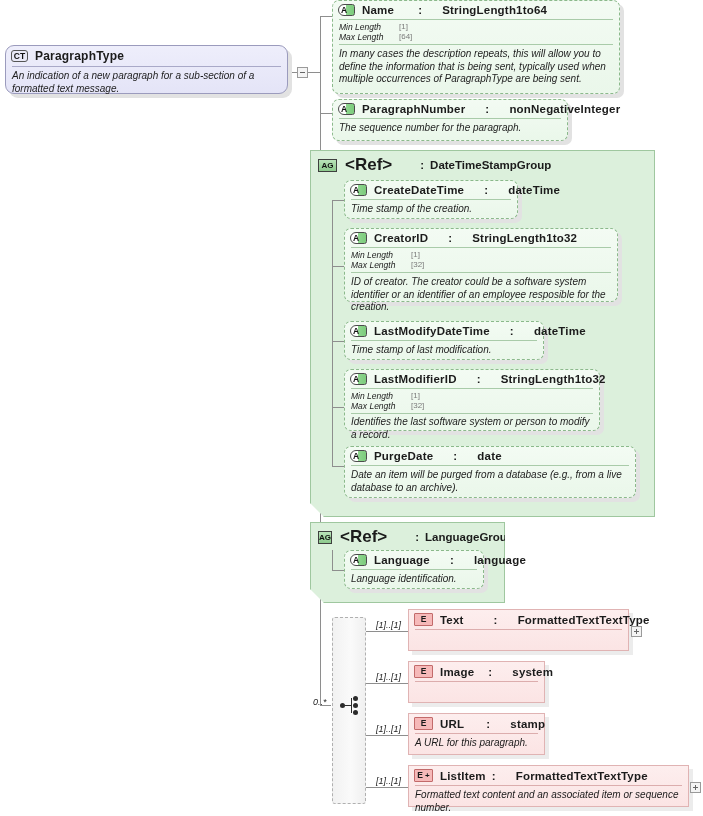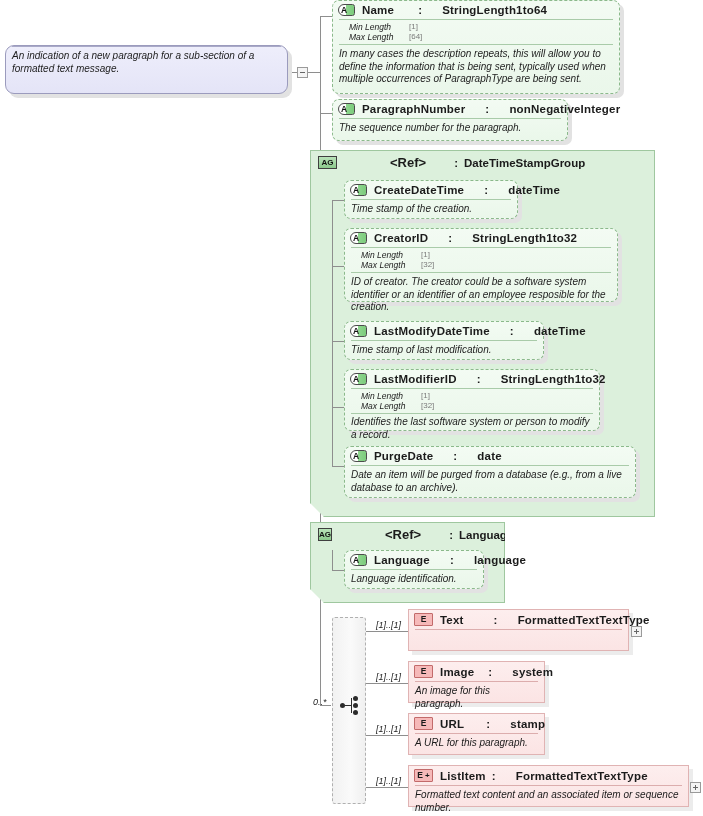"Min Length" .node .facets { padding: 2px 6px 2px 16px -> 2px 6px 2px 6px }
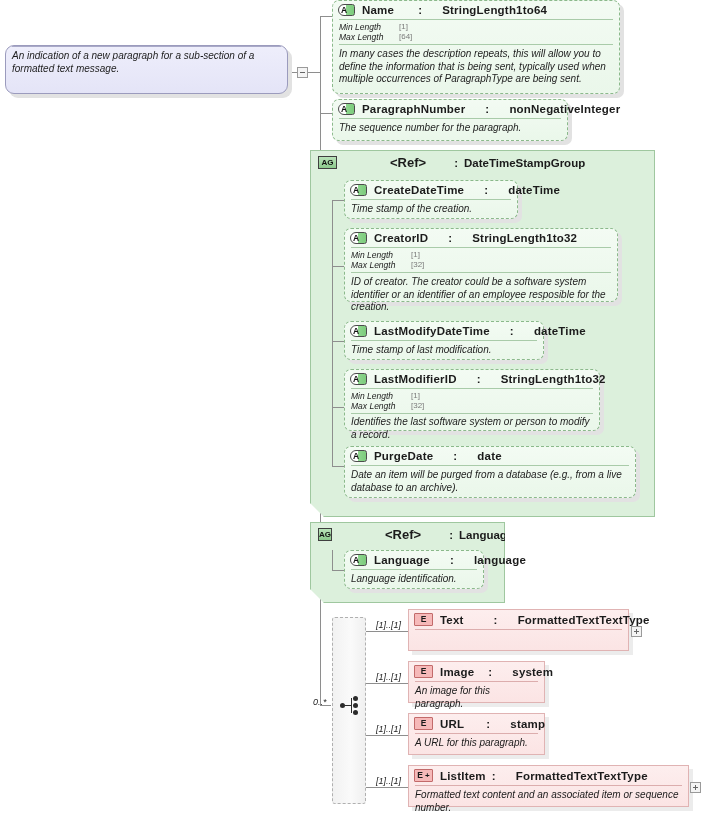"CT" div.hdr { html: none -> <div> <span>CT</span> <span>ParagraphType</span> </div> }
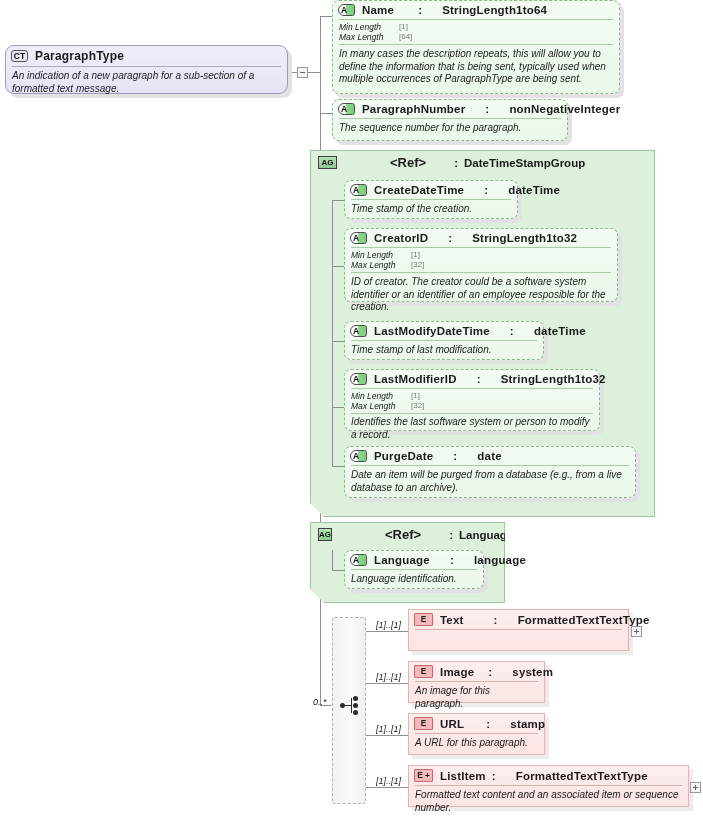"<Ref>" .agbox .agref { font-size: 13px -> 17px; margin-left: 45px -> none }
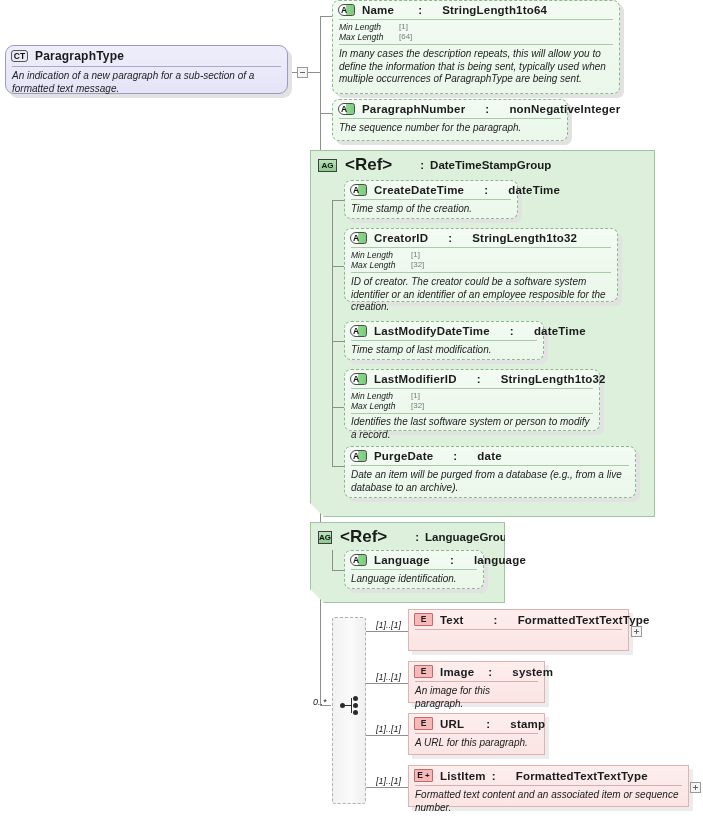"An image for this paragraph." div.desc { html: <div>An image for this paragraph.</div> -> none }
